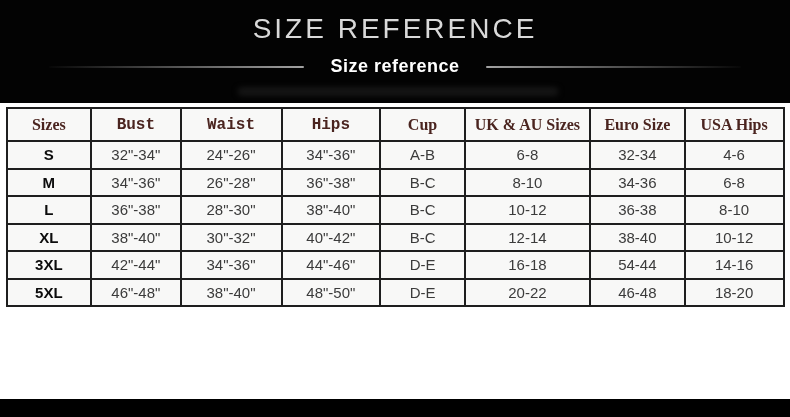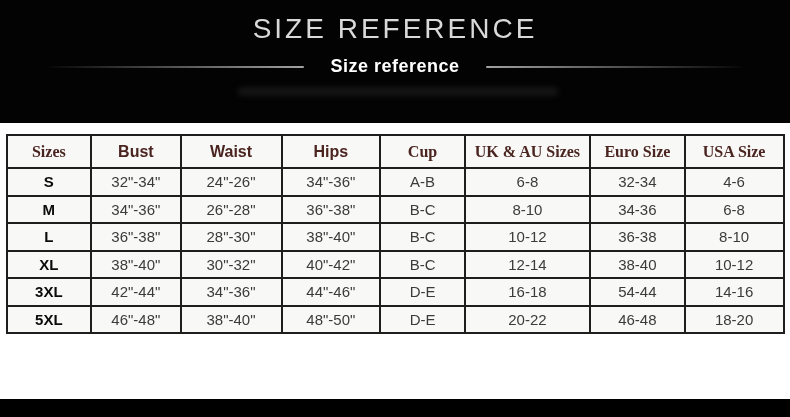"SIZE REFERENCE" .hero { height: 123px -> 103px }
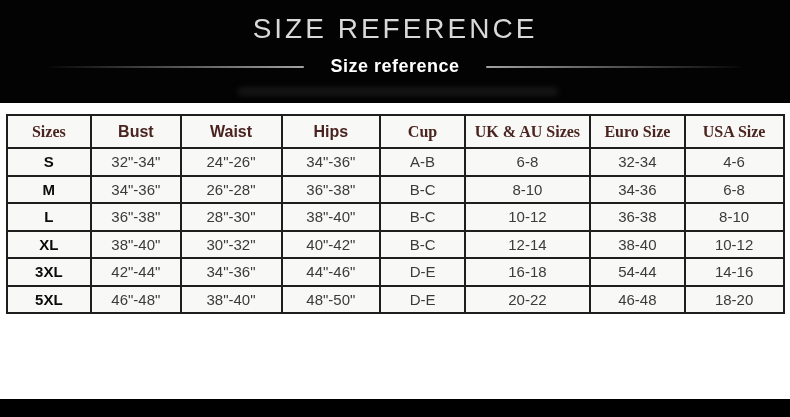"Sizes" .table-wrap { padding-top: 11px -> 4px }
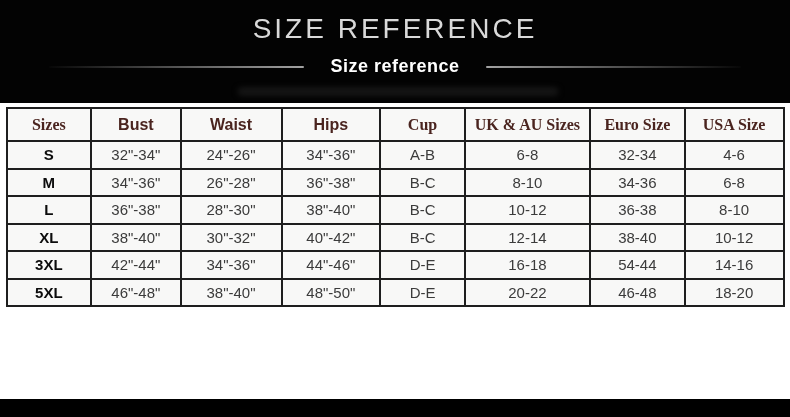"Bust" .size-table th.sans { font-family: Liberation Sans, sans-serif -> Liberation Mono, monospace }
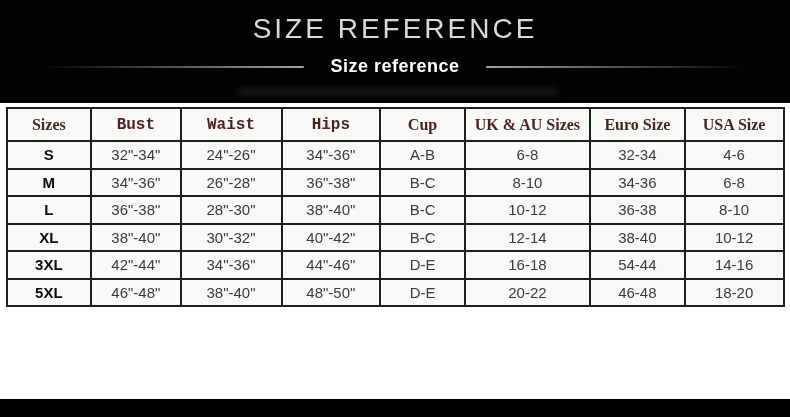"USA Size" th.serif { text: Size -> Hips }
